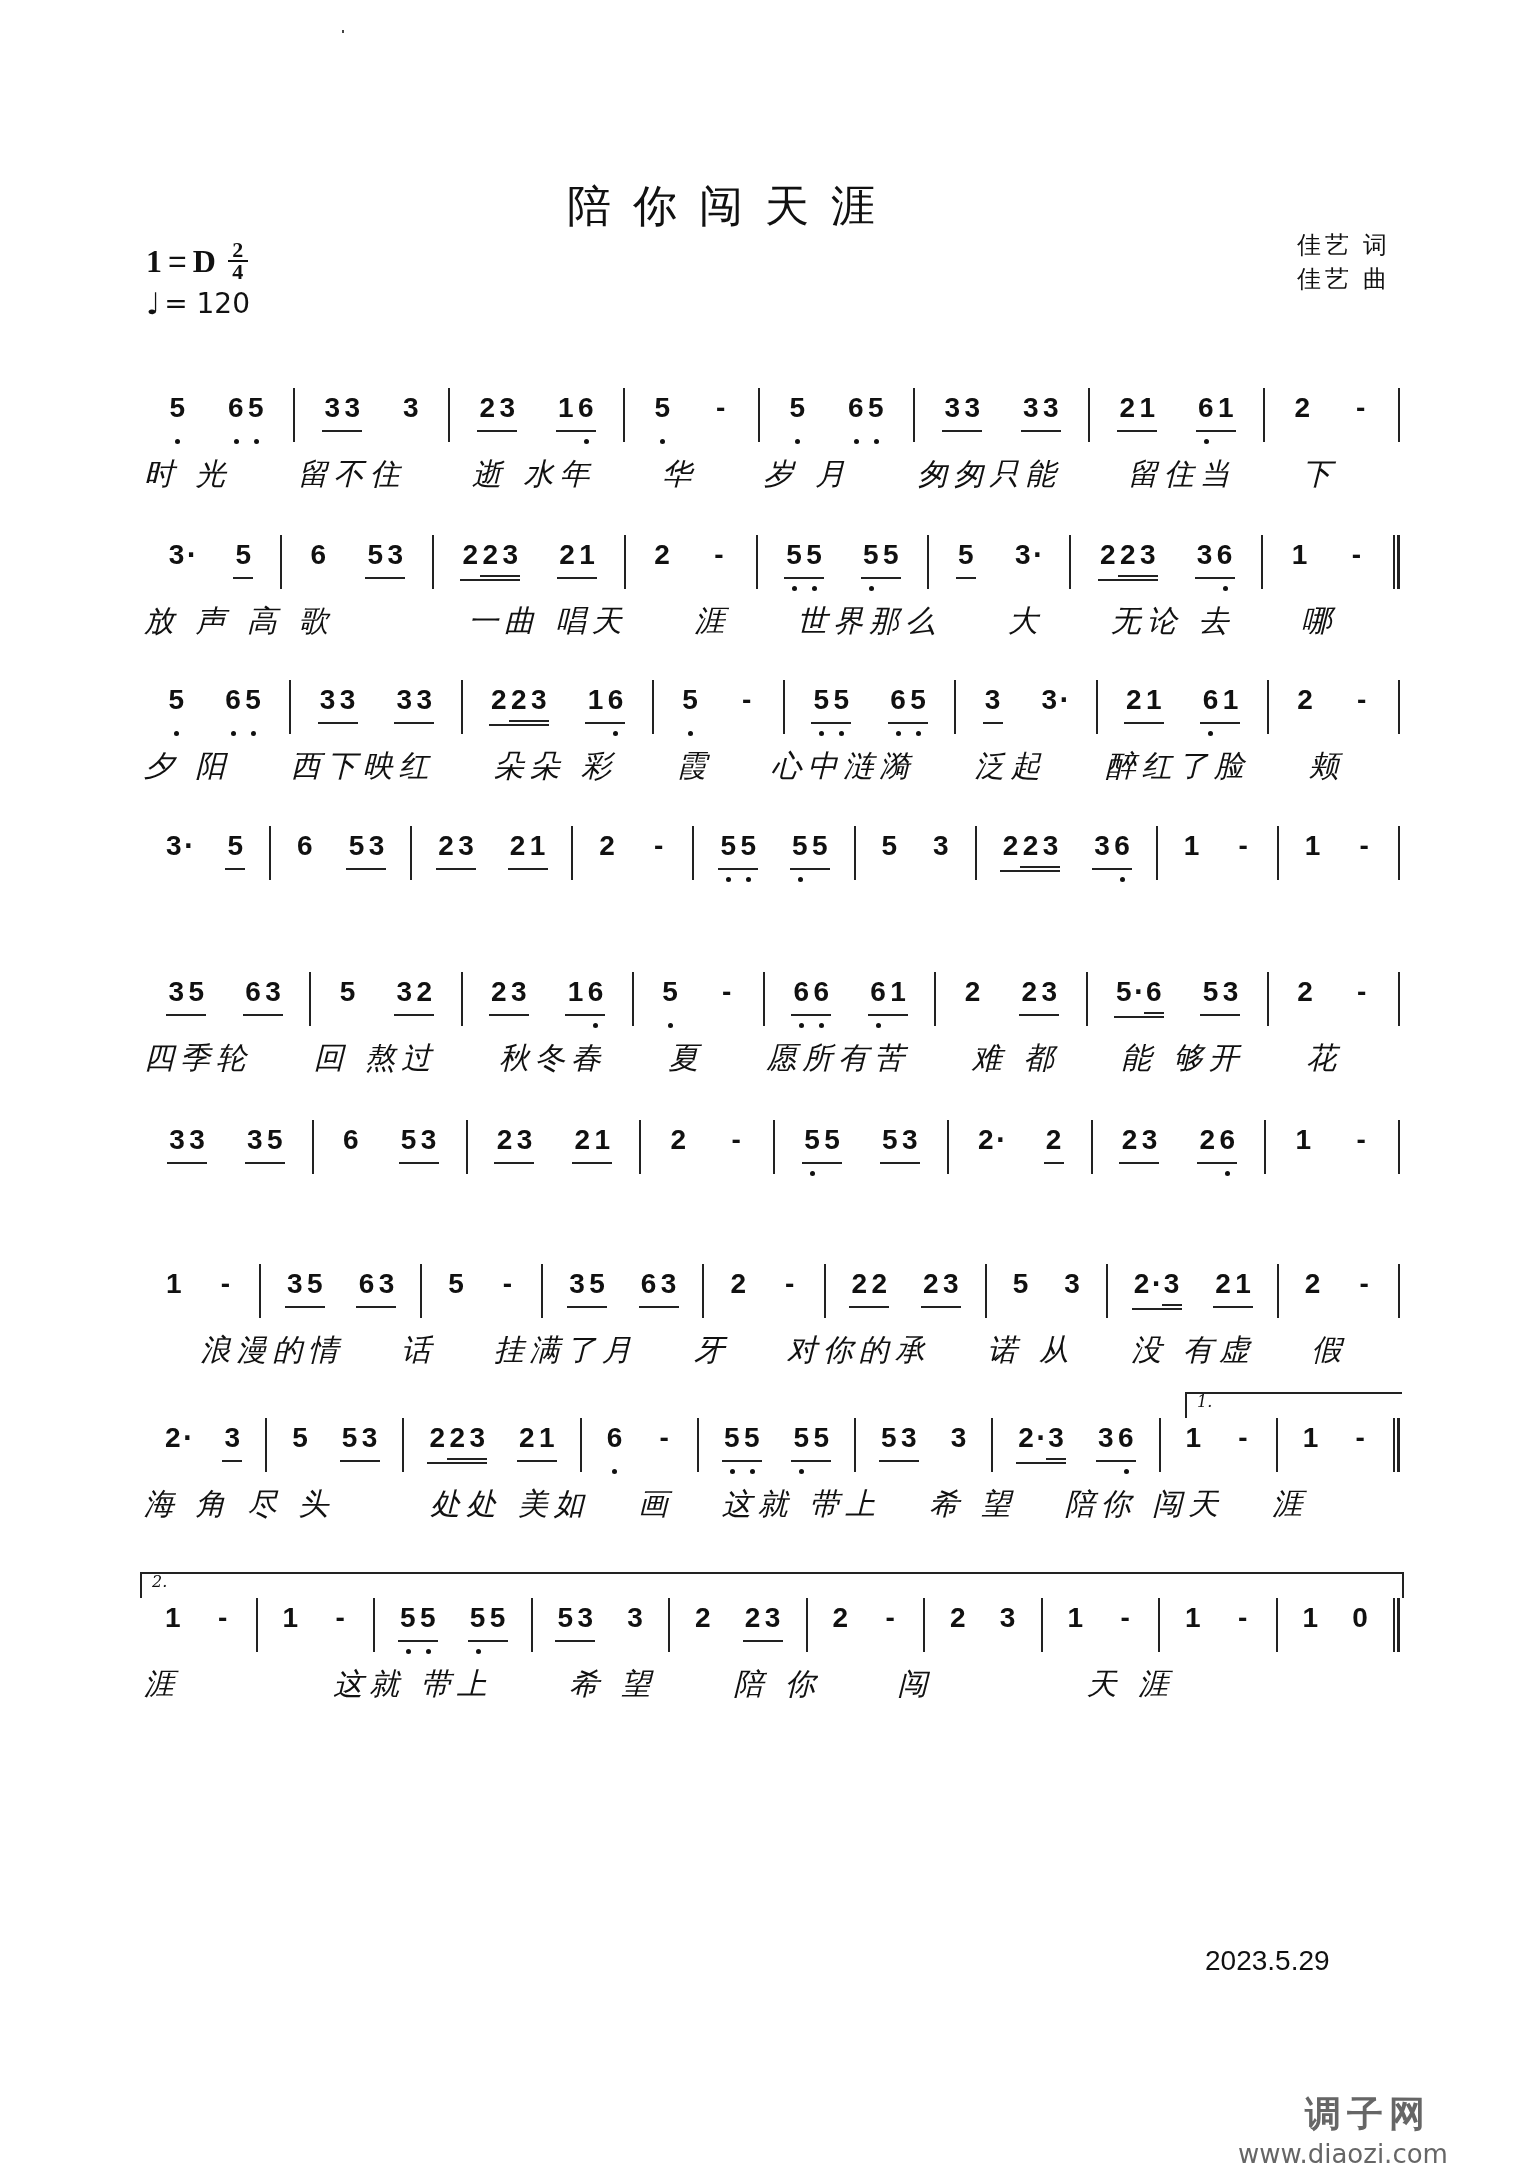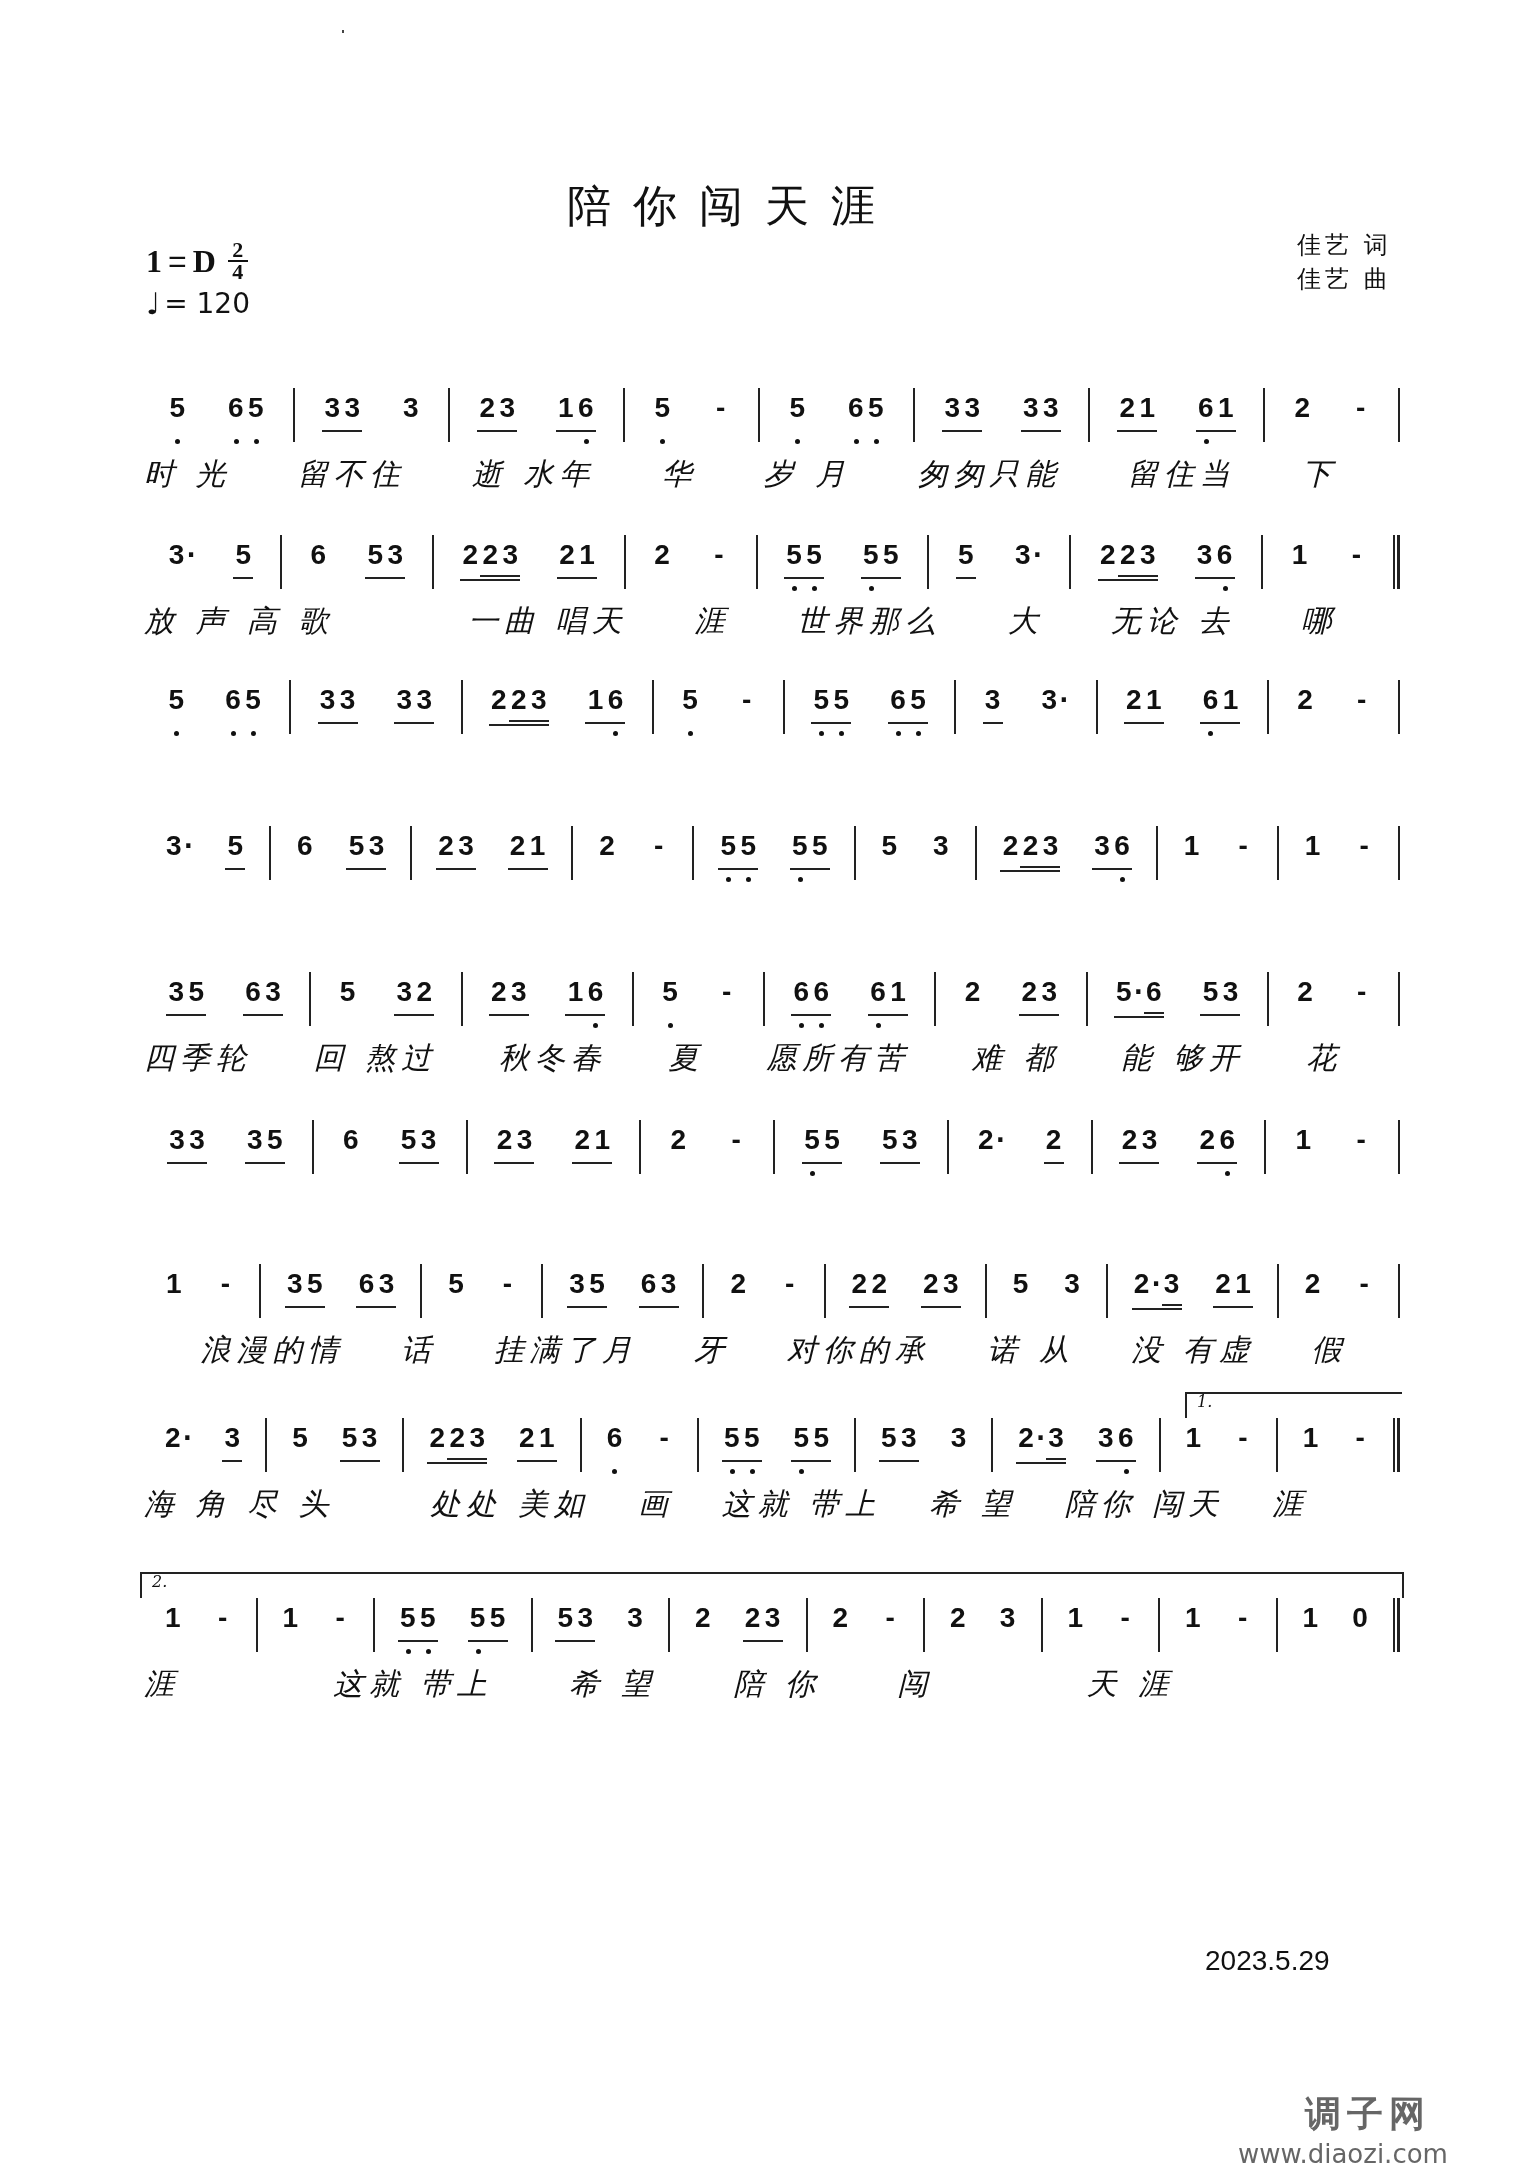"佳艺 词" .credits { font-family: Liberation Sans, sans-serif -> Liberation Serif, serif }
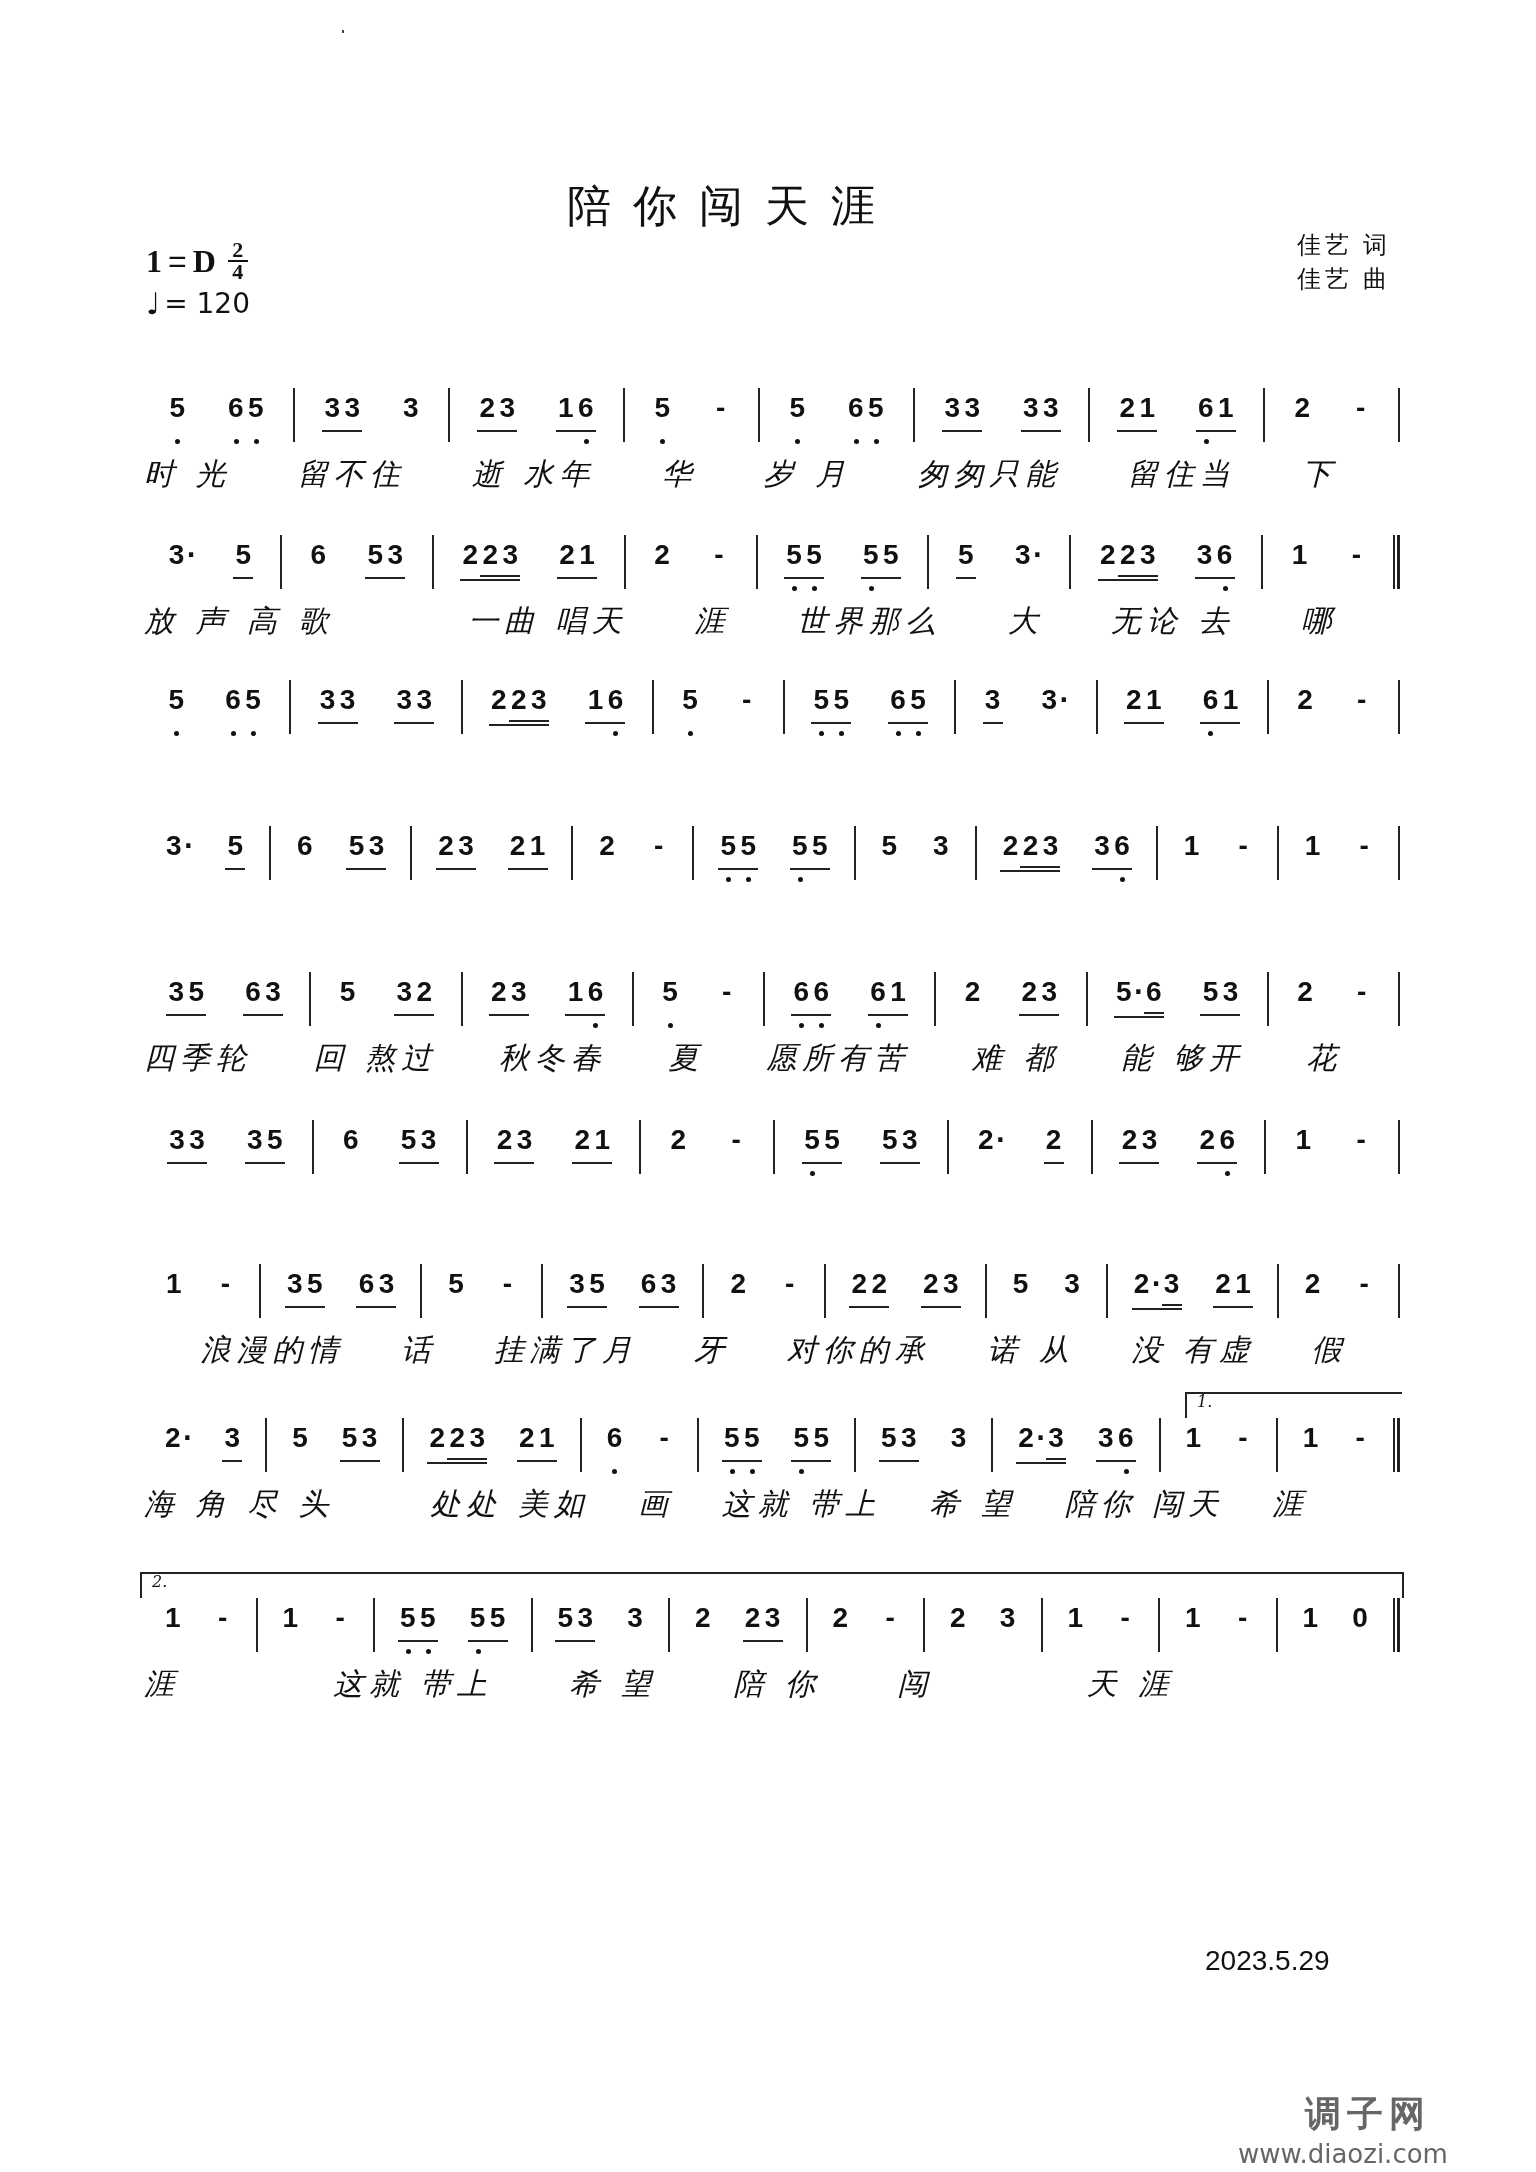"夕 阳" div.lyrics { html: none -> <div> <span>夕 阳</span> <span>西下映红</span> <span>朵朵 彩</span> <span>霞</span> <span>心中涟漪</span> <span>泛起</span> <span>醉红了脸</span> <span>颊</span> </div> }
